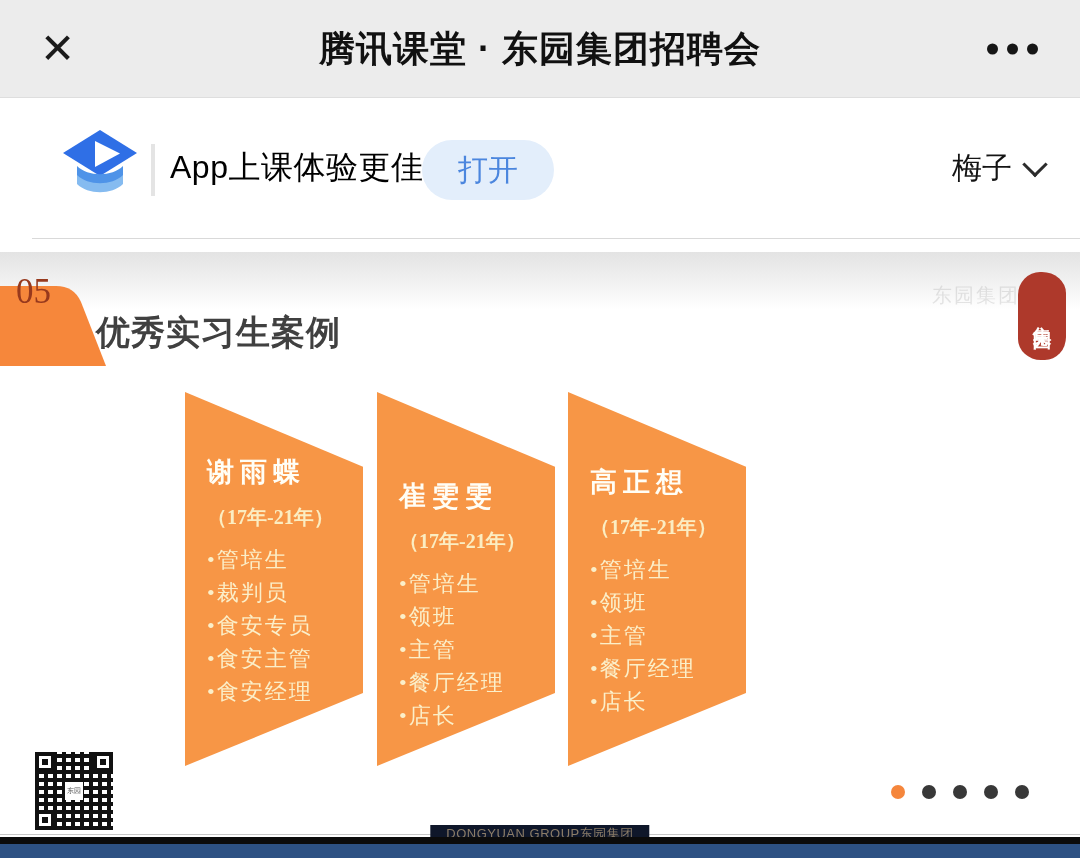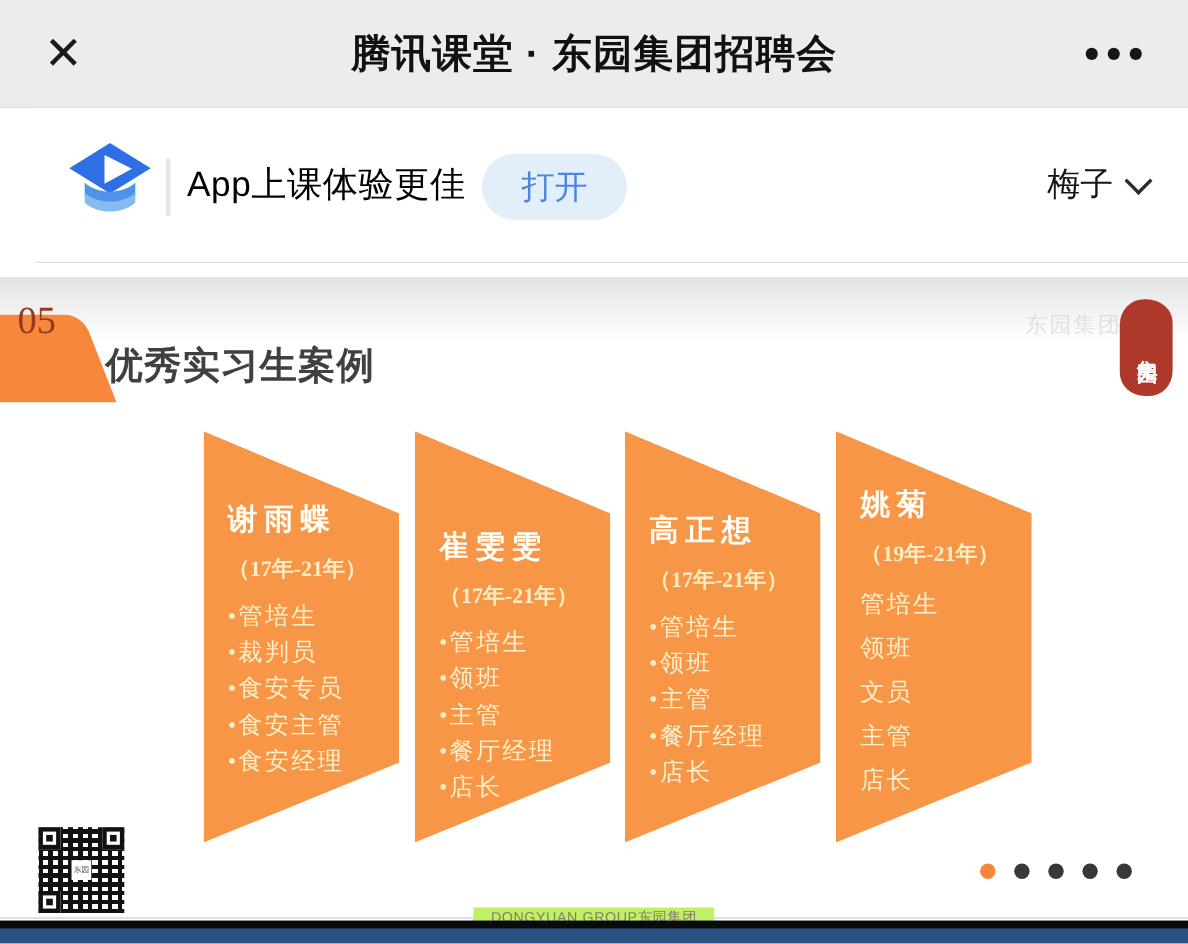"打开" .open-btn { left: 406px -> 390px }
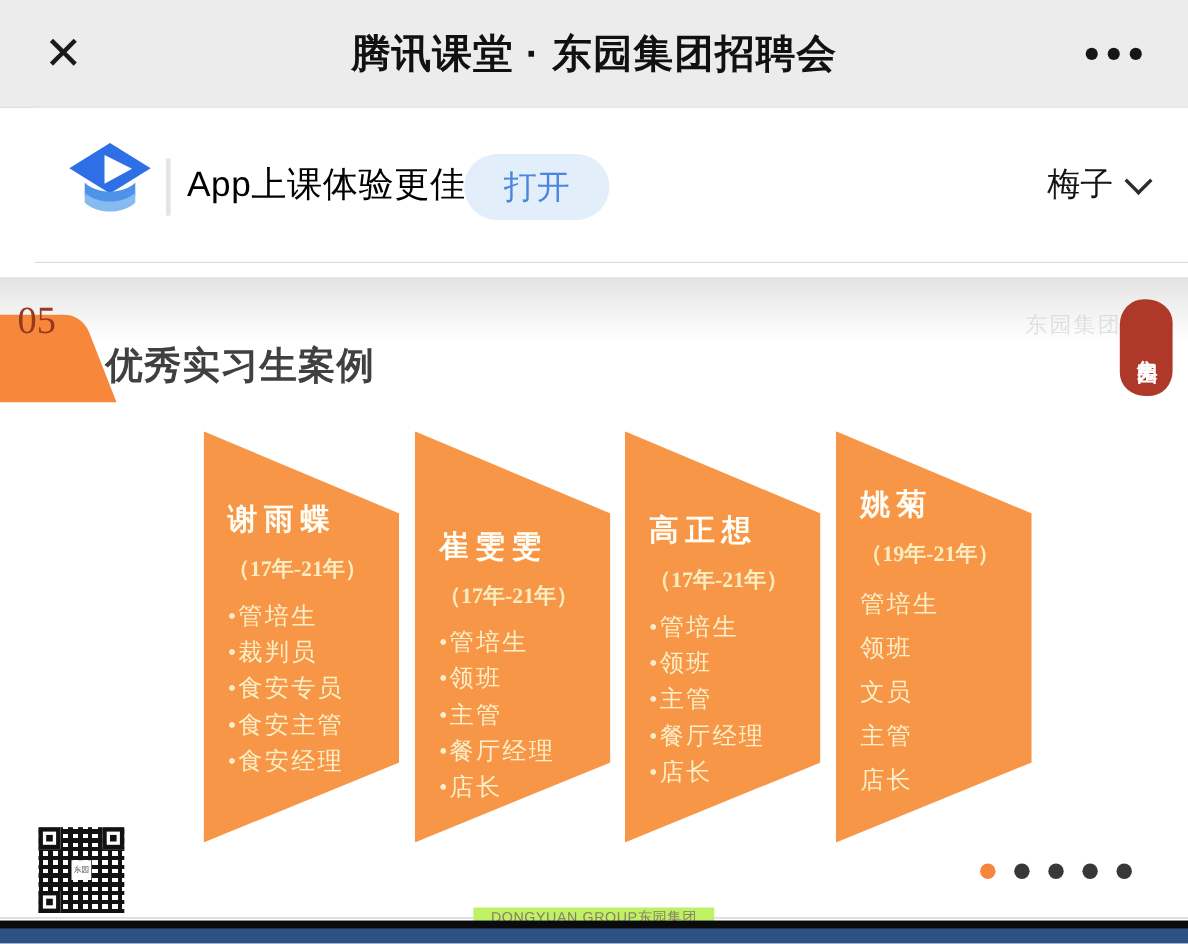"姚菊" div.panel { html: <div> <div> <div>姚菊</div> <div>（19年-21年）</div> <ul> <li>管培生</li> <li>领班</li> <li>文员</li> <li>主管</li> <li>店长</li> </ul> </div> </div> -> none }
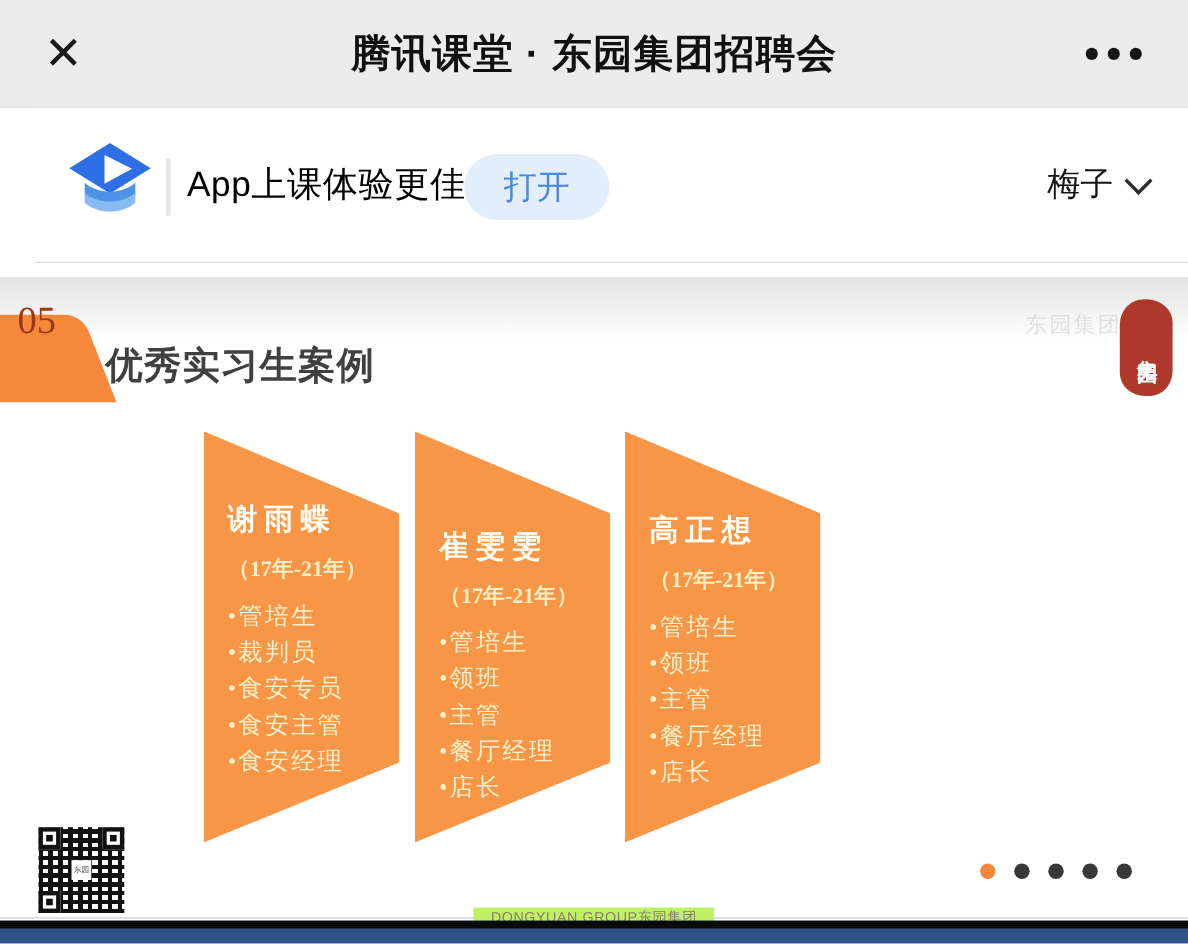"DONGYUAN GROUP东园集团" .footer-label { background: #bef264 -> #0f172a }
